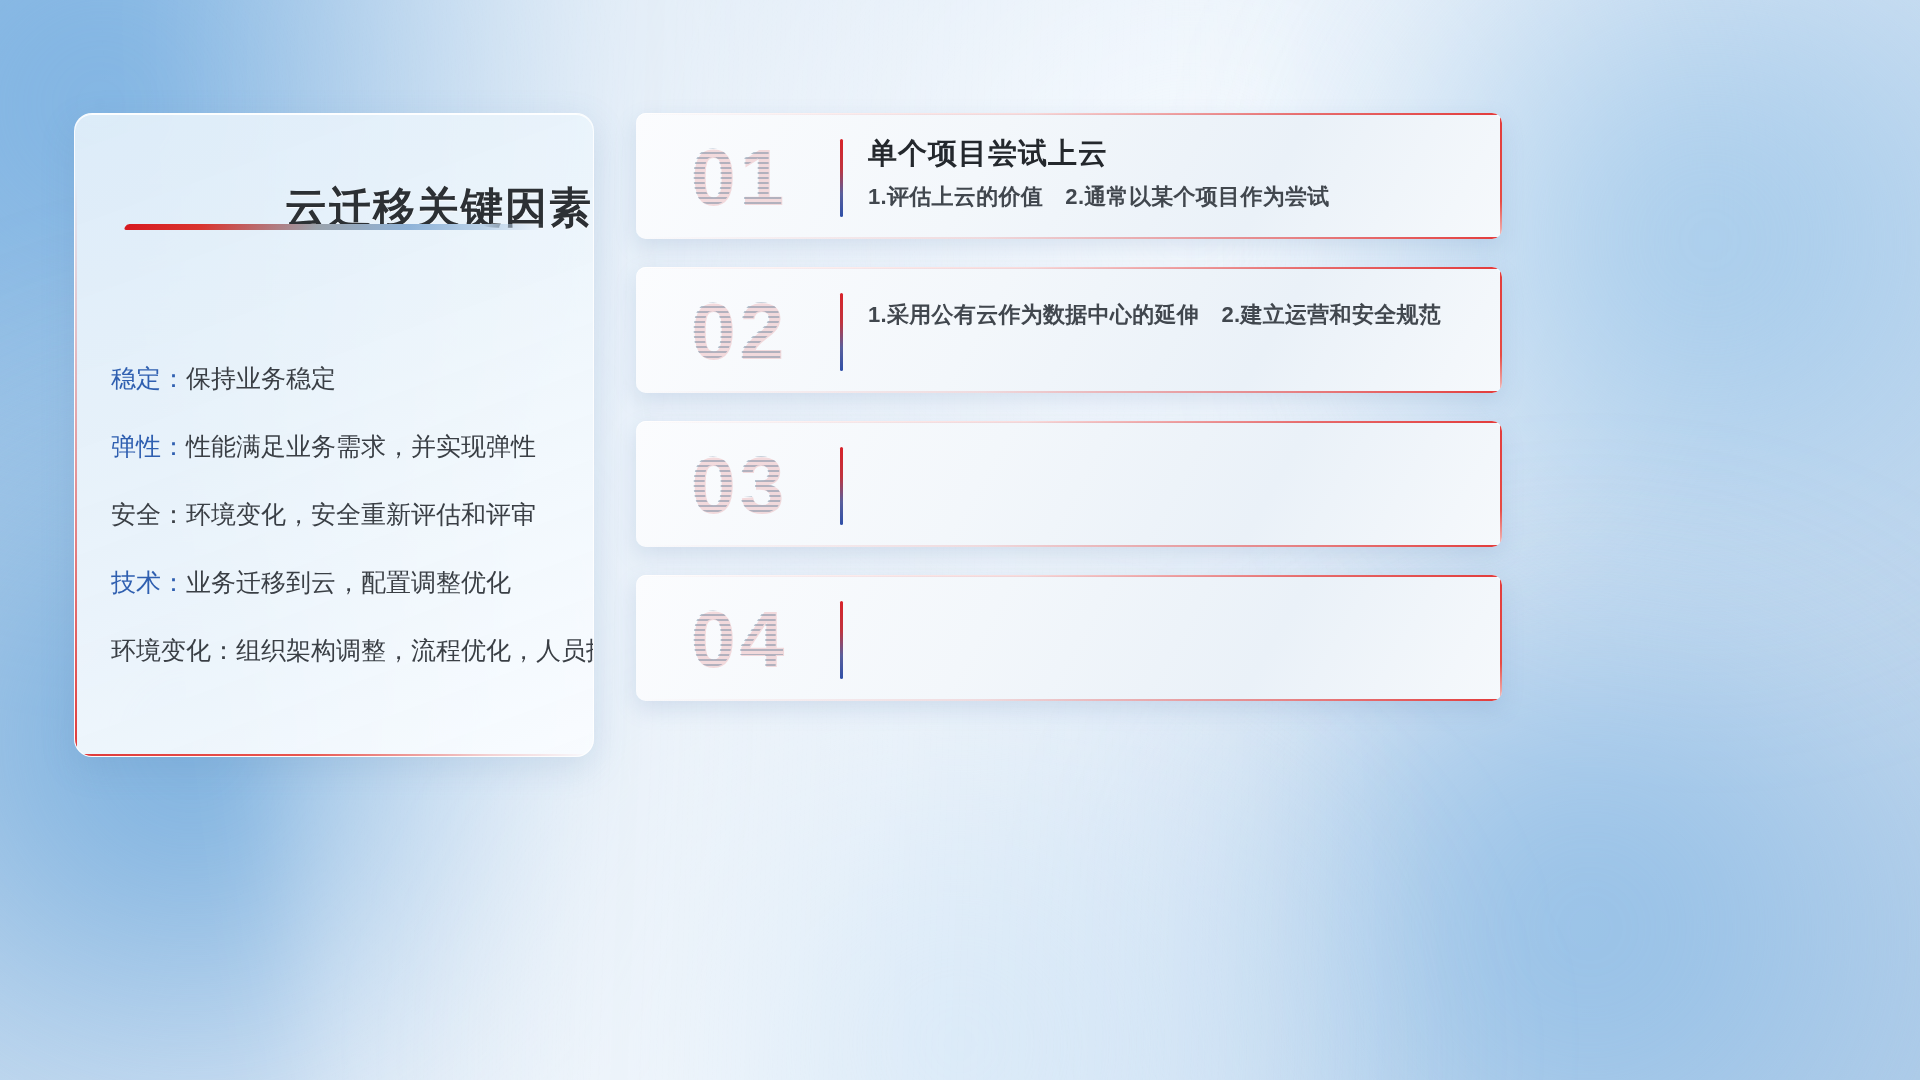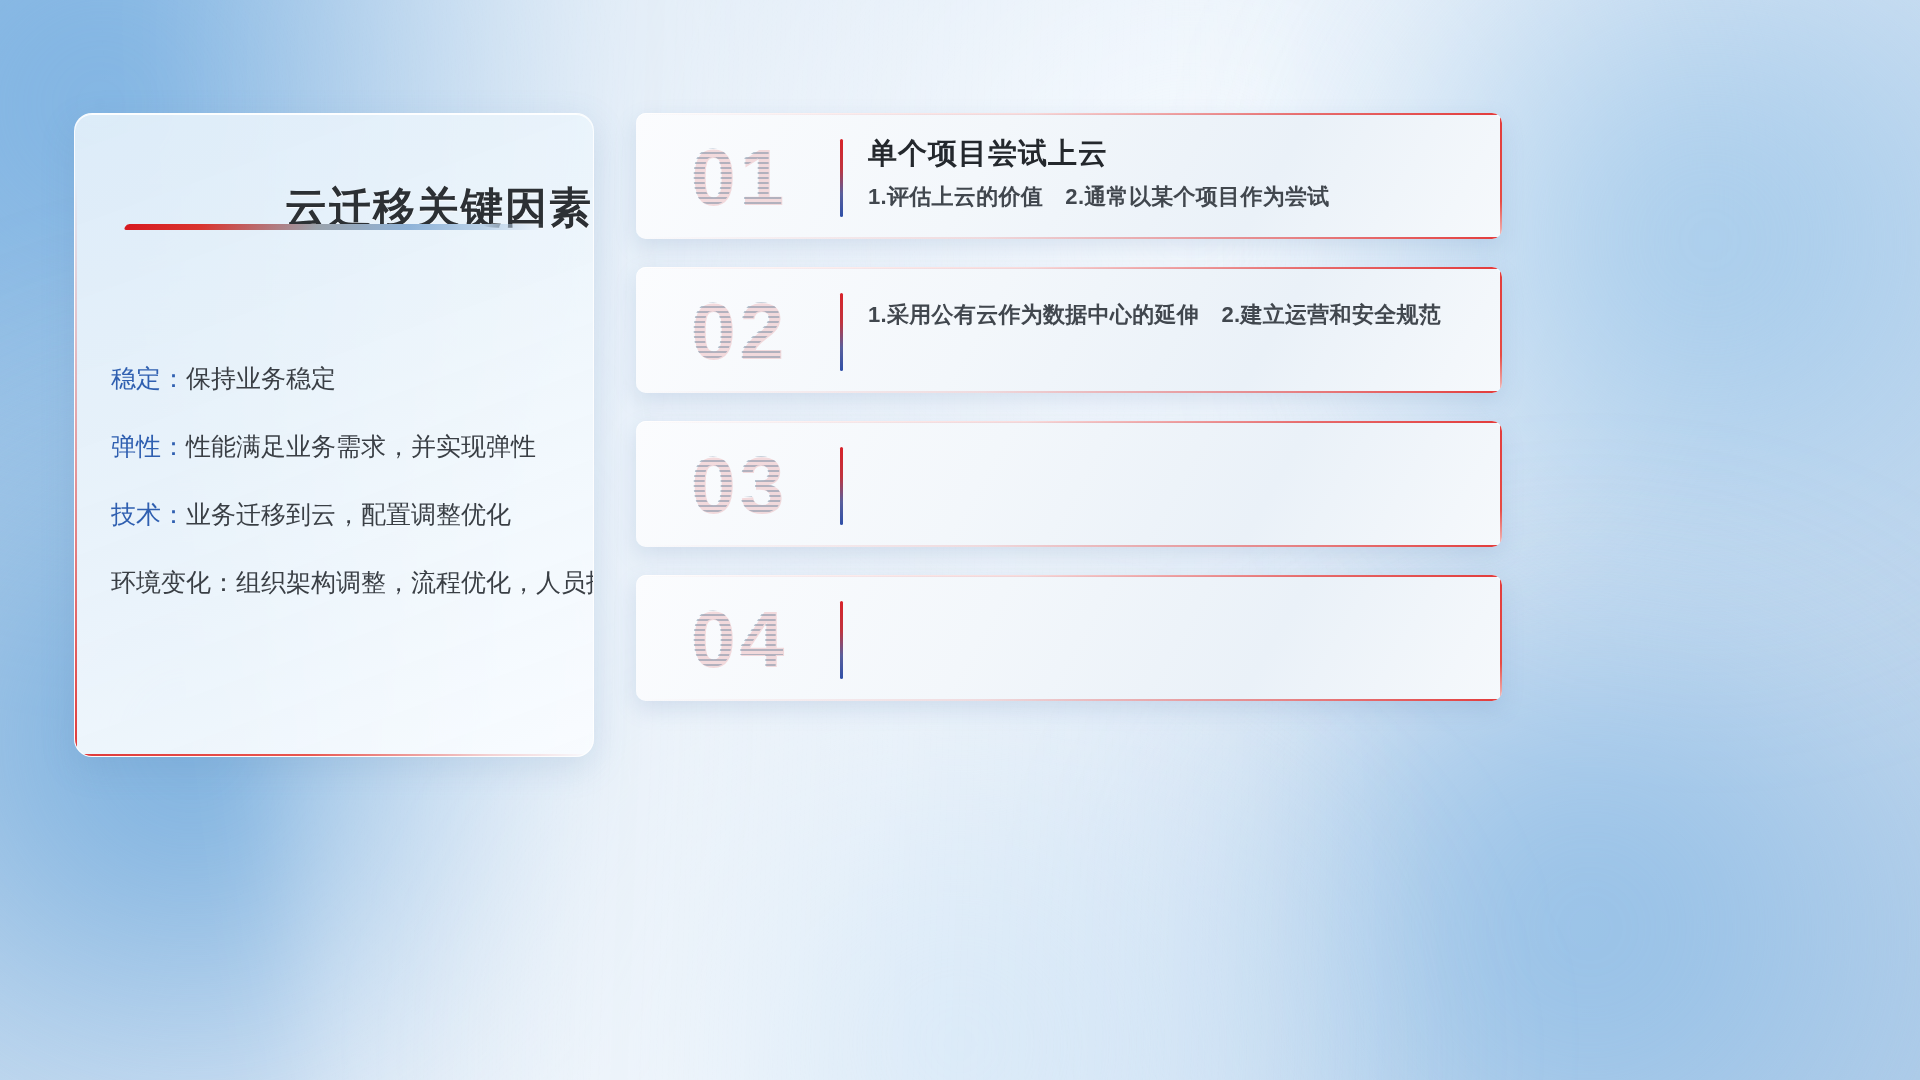"安全：环境变化，安全重新评估和评审" div.factor-row { html: none -> <div><span>安全：</span><span>环境变化，安全重新评估和评审</span></div> }
